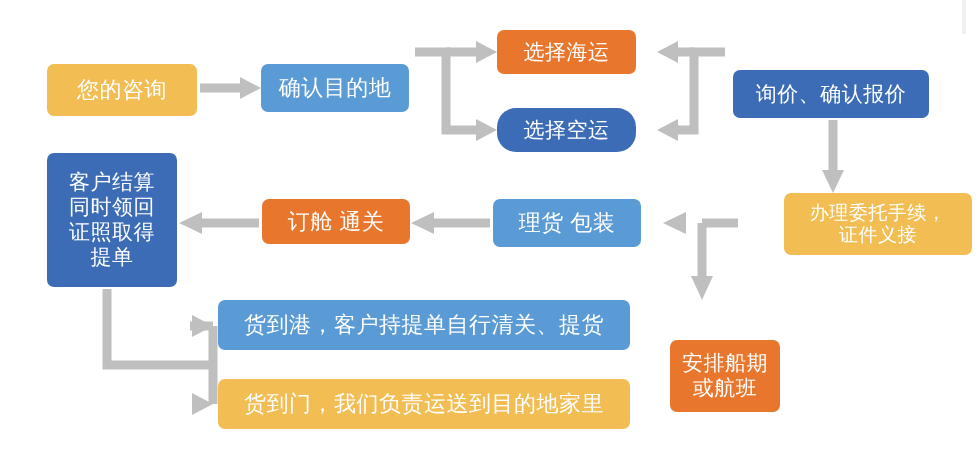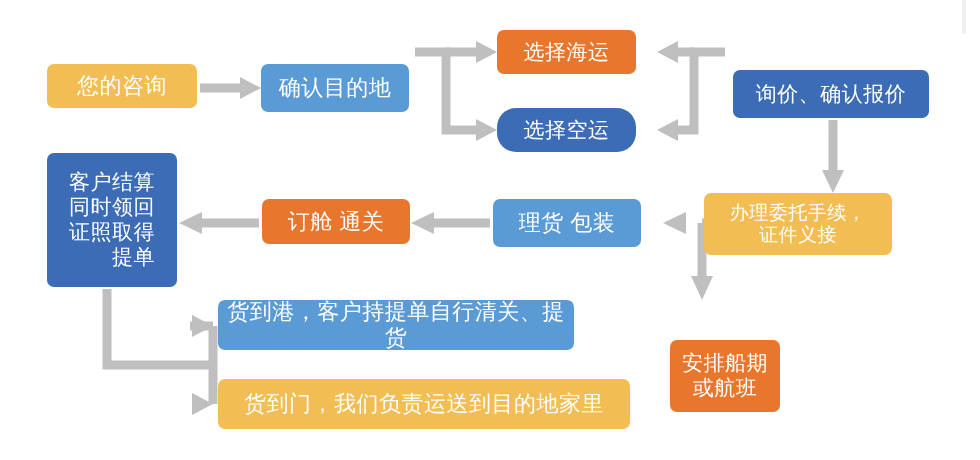"您的咨询" div.node { height: 44px -> 52px }
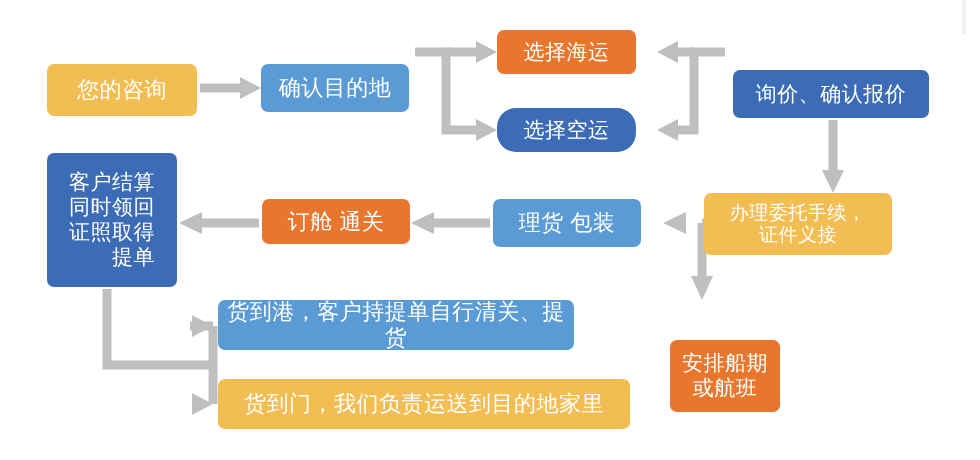"客户结算" div.node { text-align: right -> none }
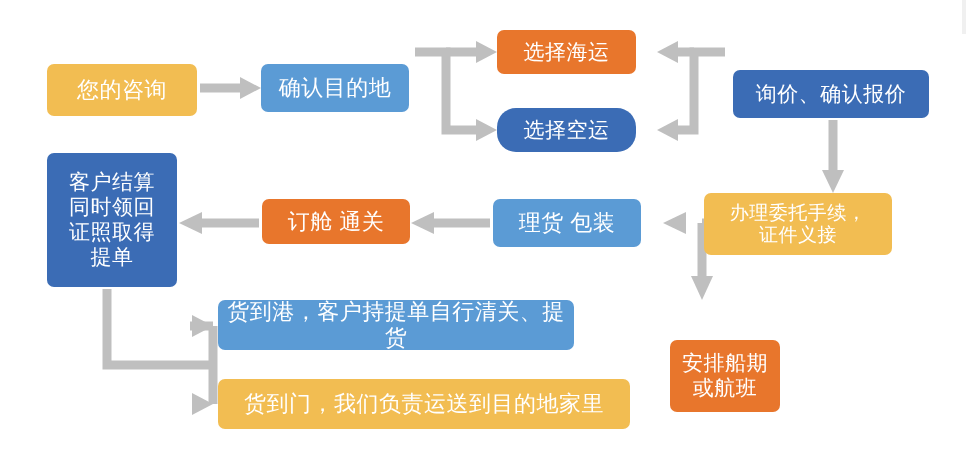"办理委托手续，" div.node { left: 704px -> 784px }
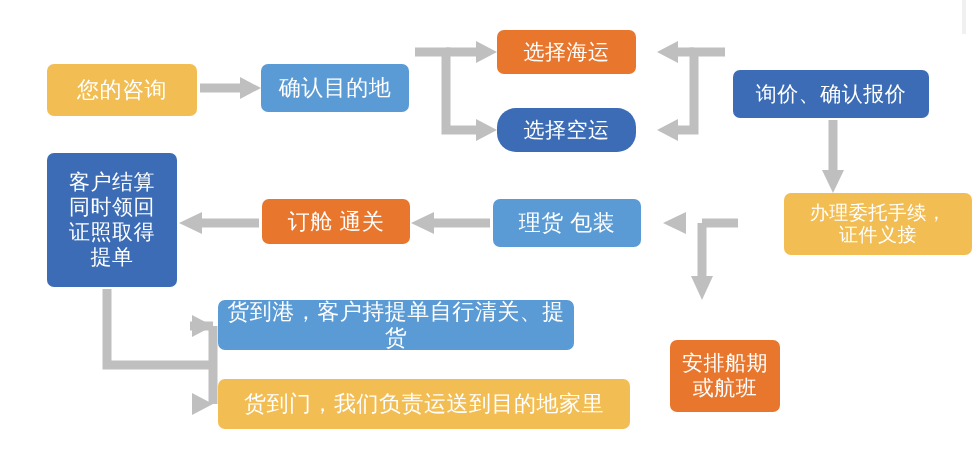"货到港，客户持提单自行清关、提货" div.node { width: 356px -> 412px }
